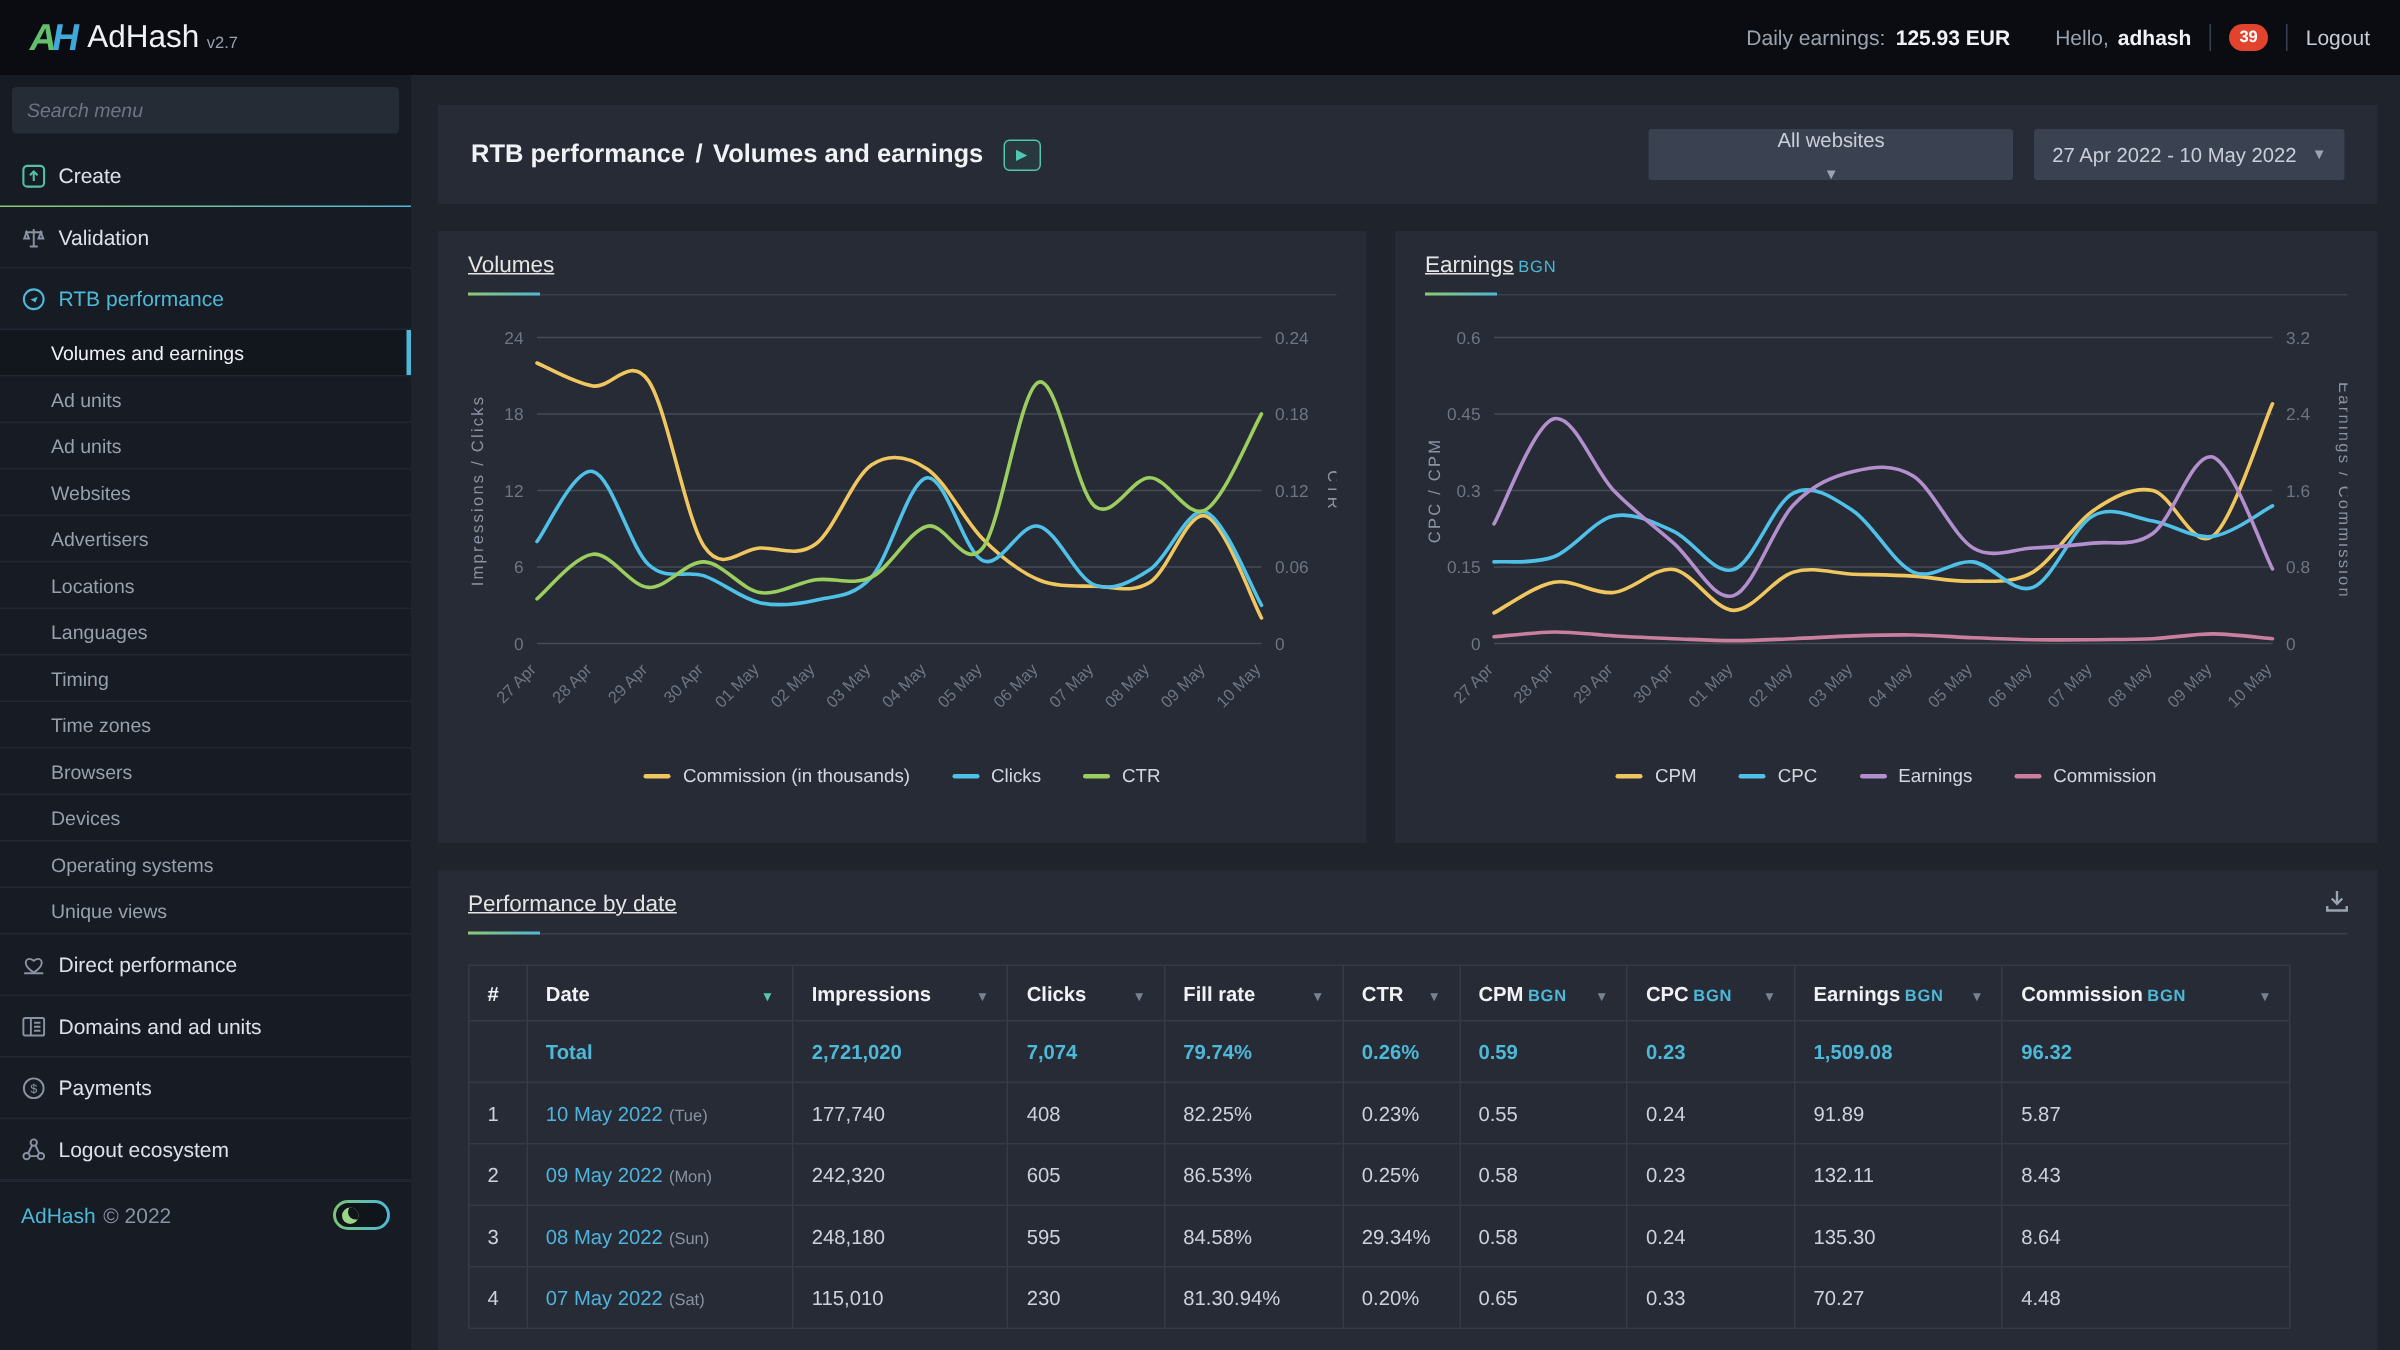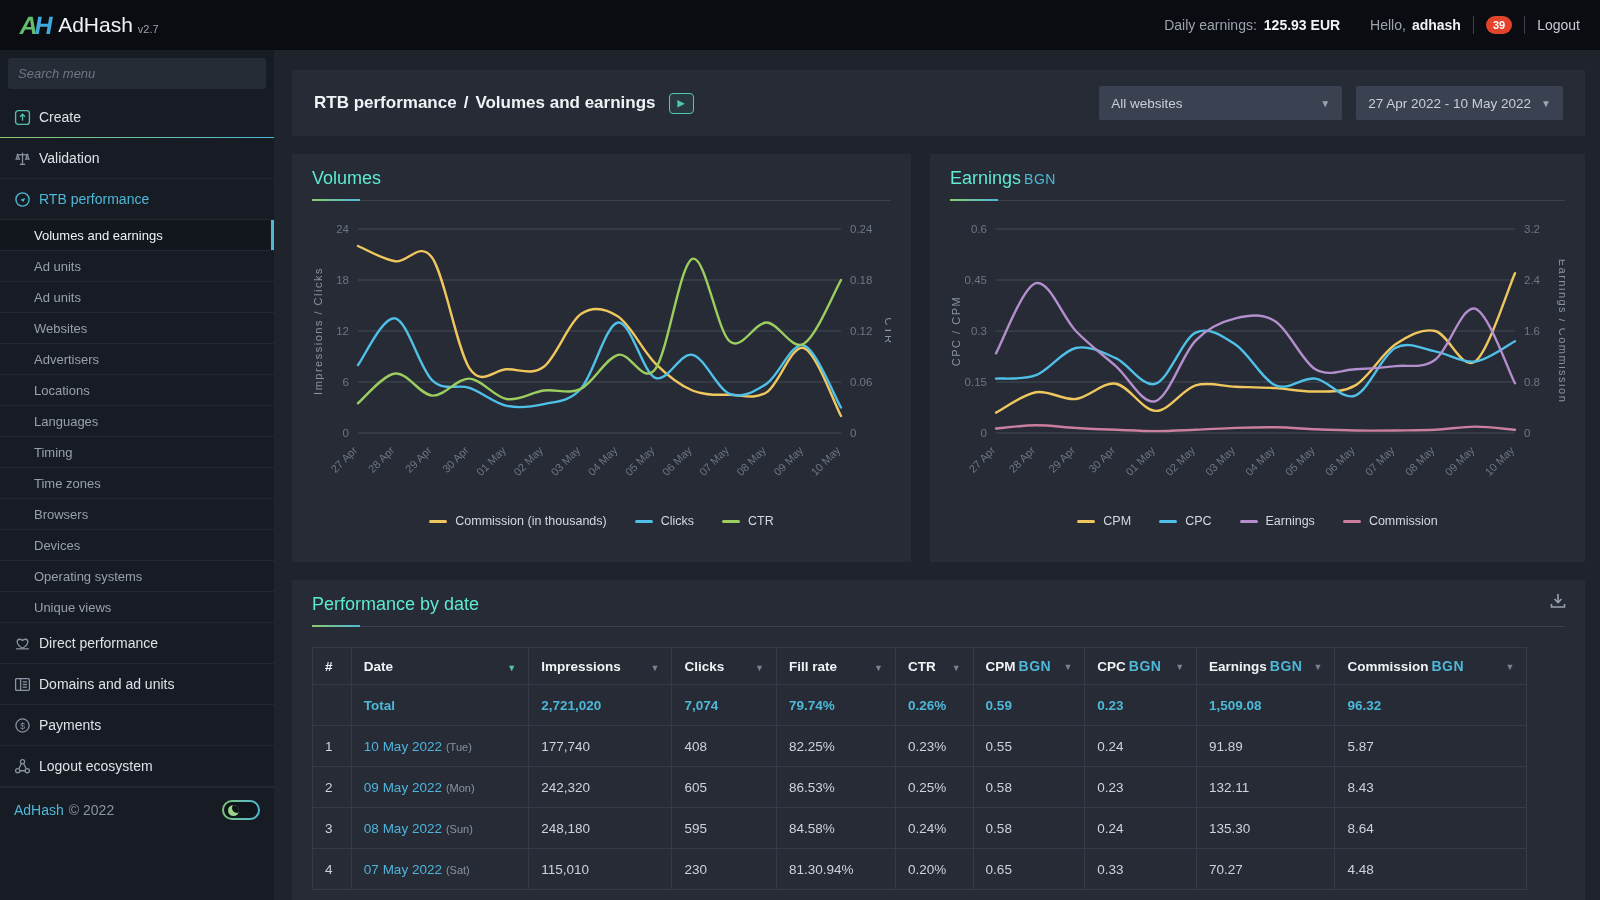"All websites" .dropdown.websites { flex-direction: none -> column }
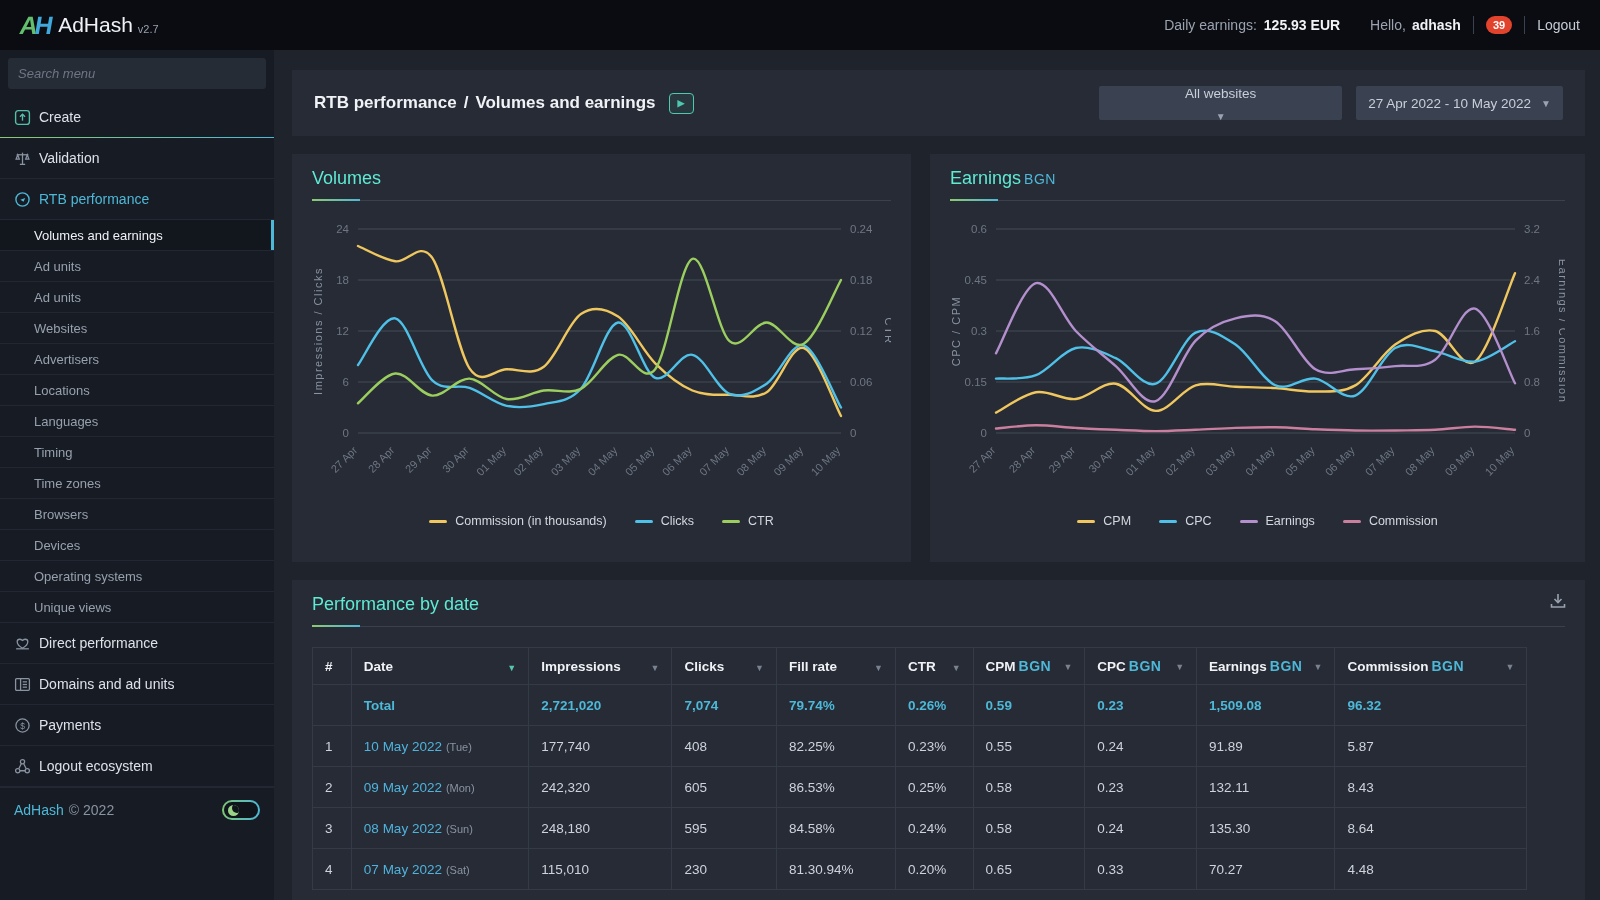"Volumes" .card-title { color: #5eead4 -> #e5e5e5; font-size: 18px -> 15px; text-decoration: none -> underline }
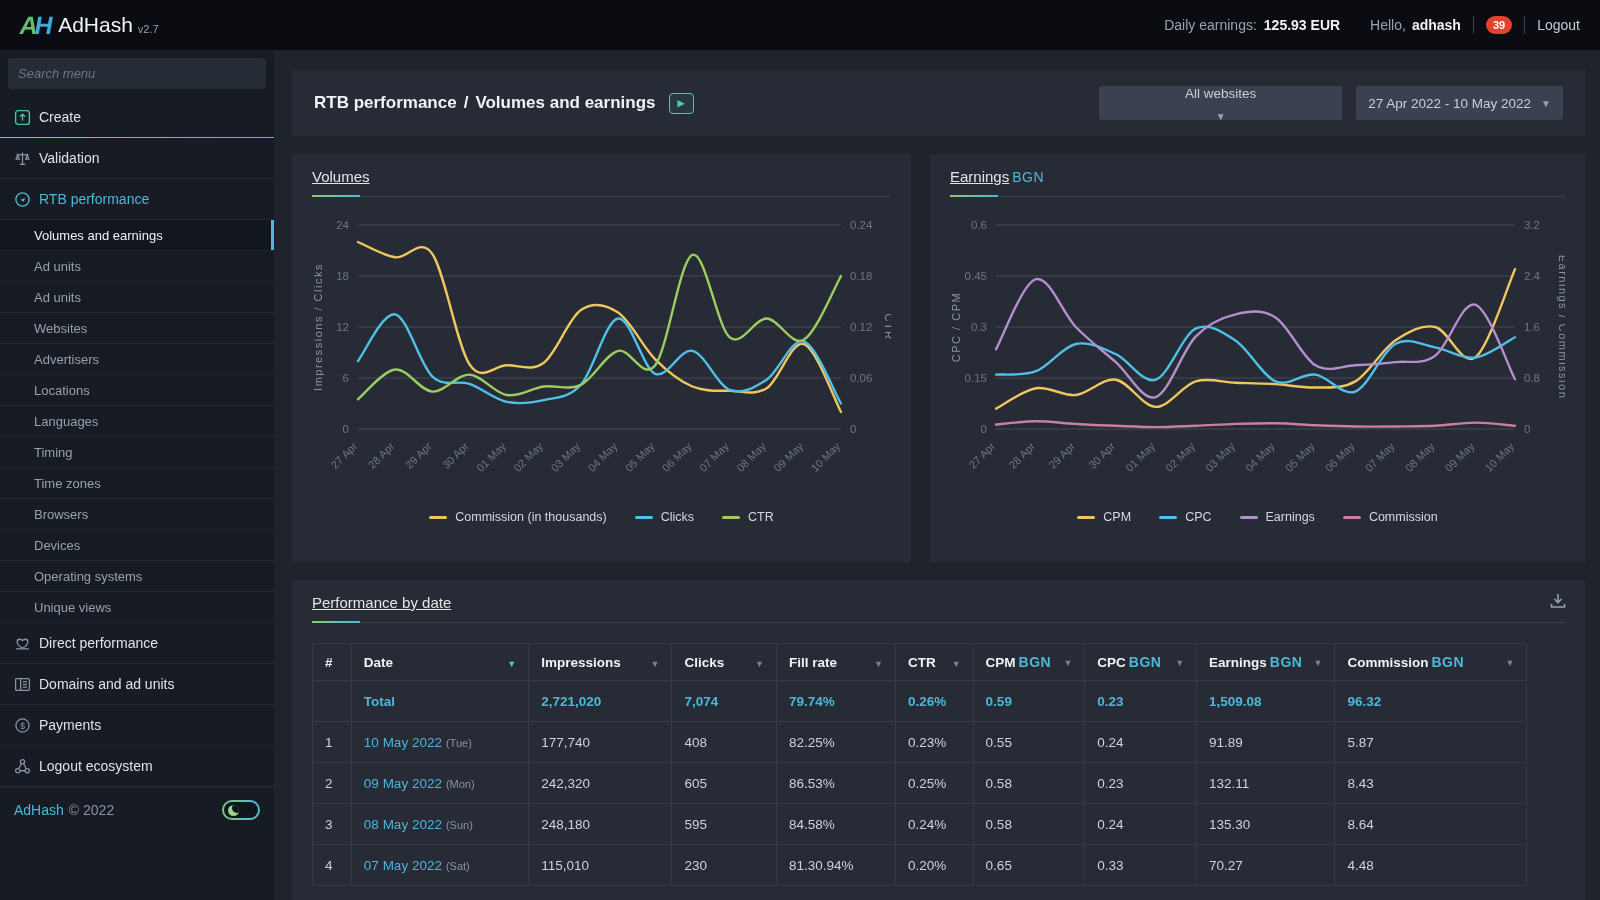"BGN" .bgn { font-size: 14px -> 11px }
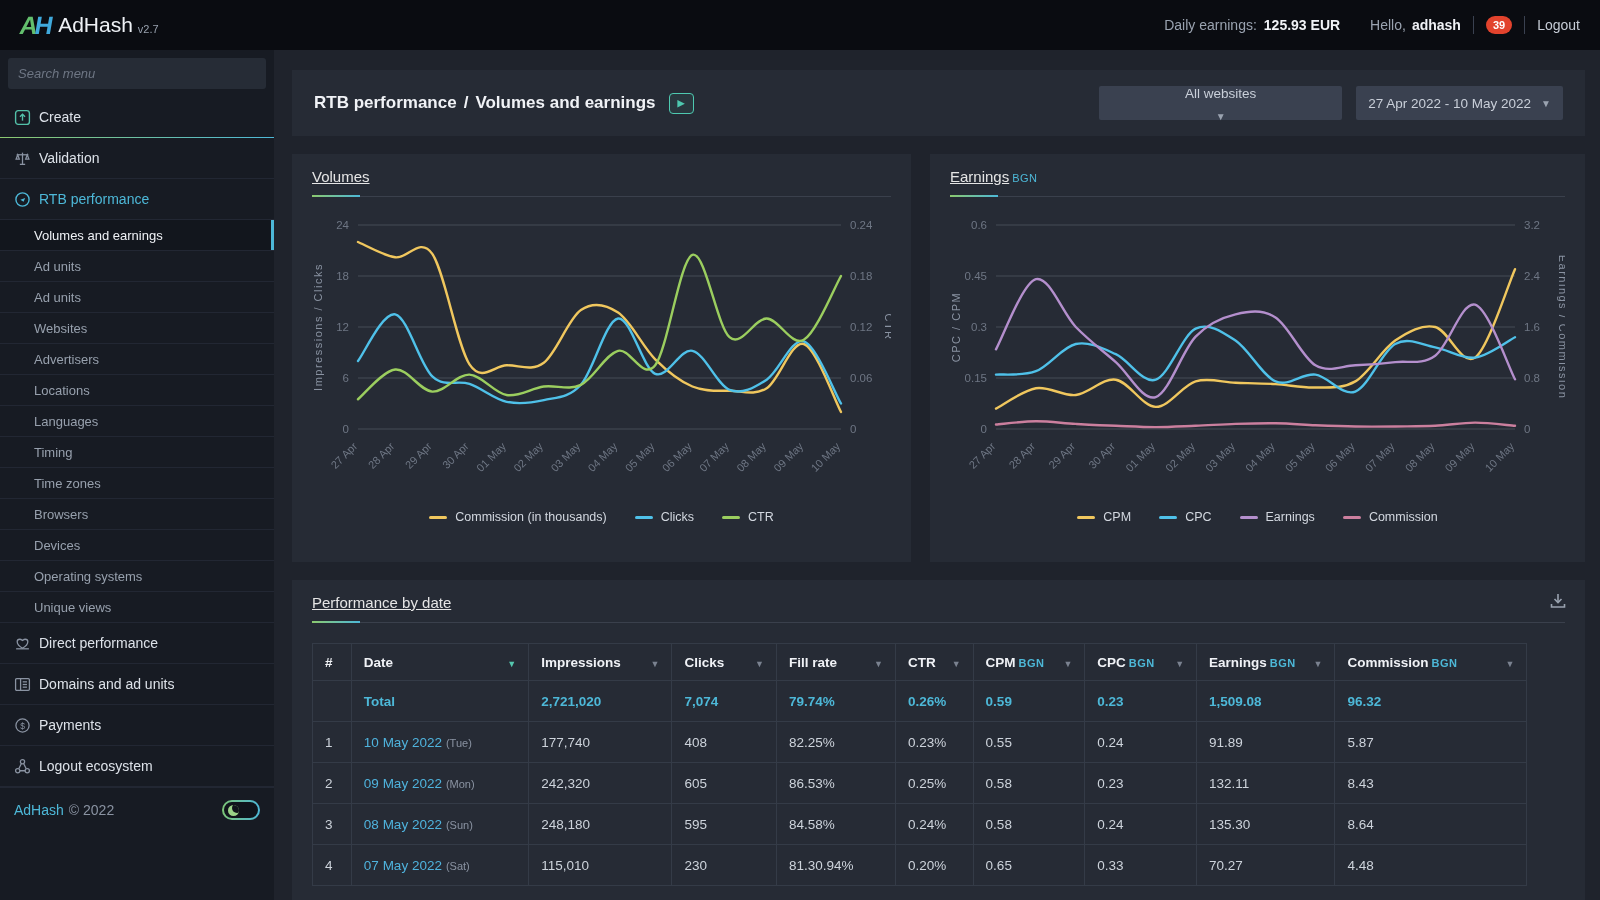"0.24%" td { text: 0.24% -> 29.34% }
